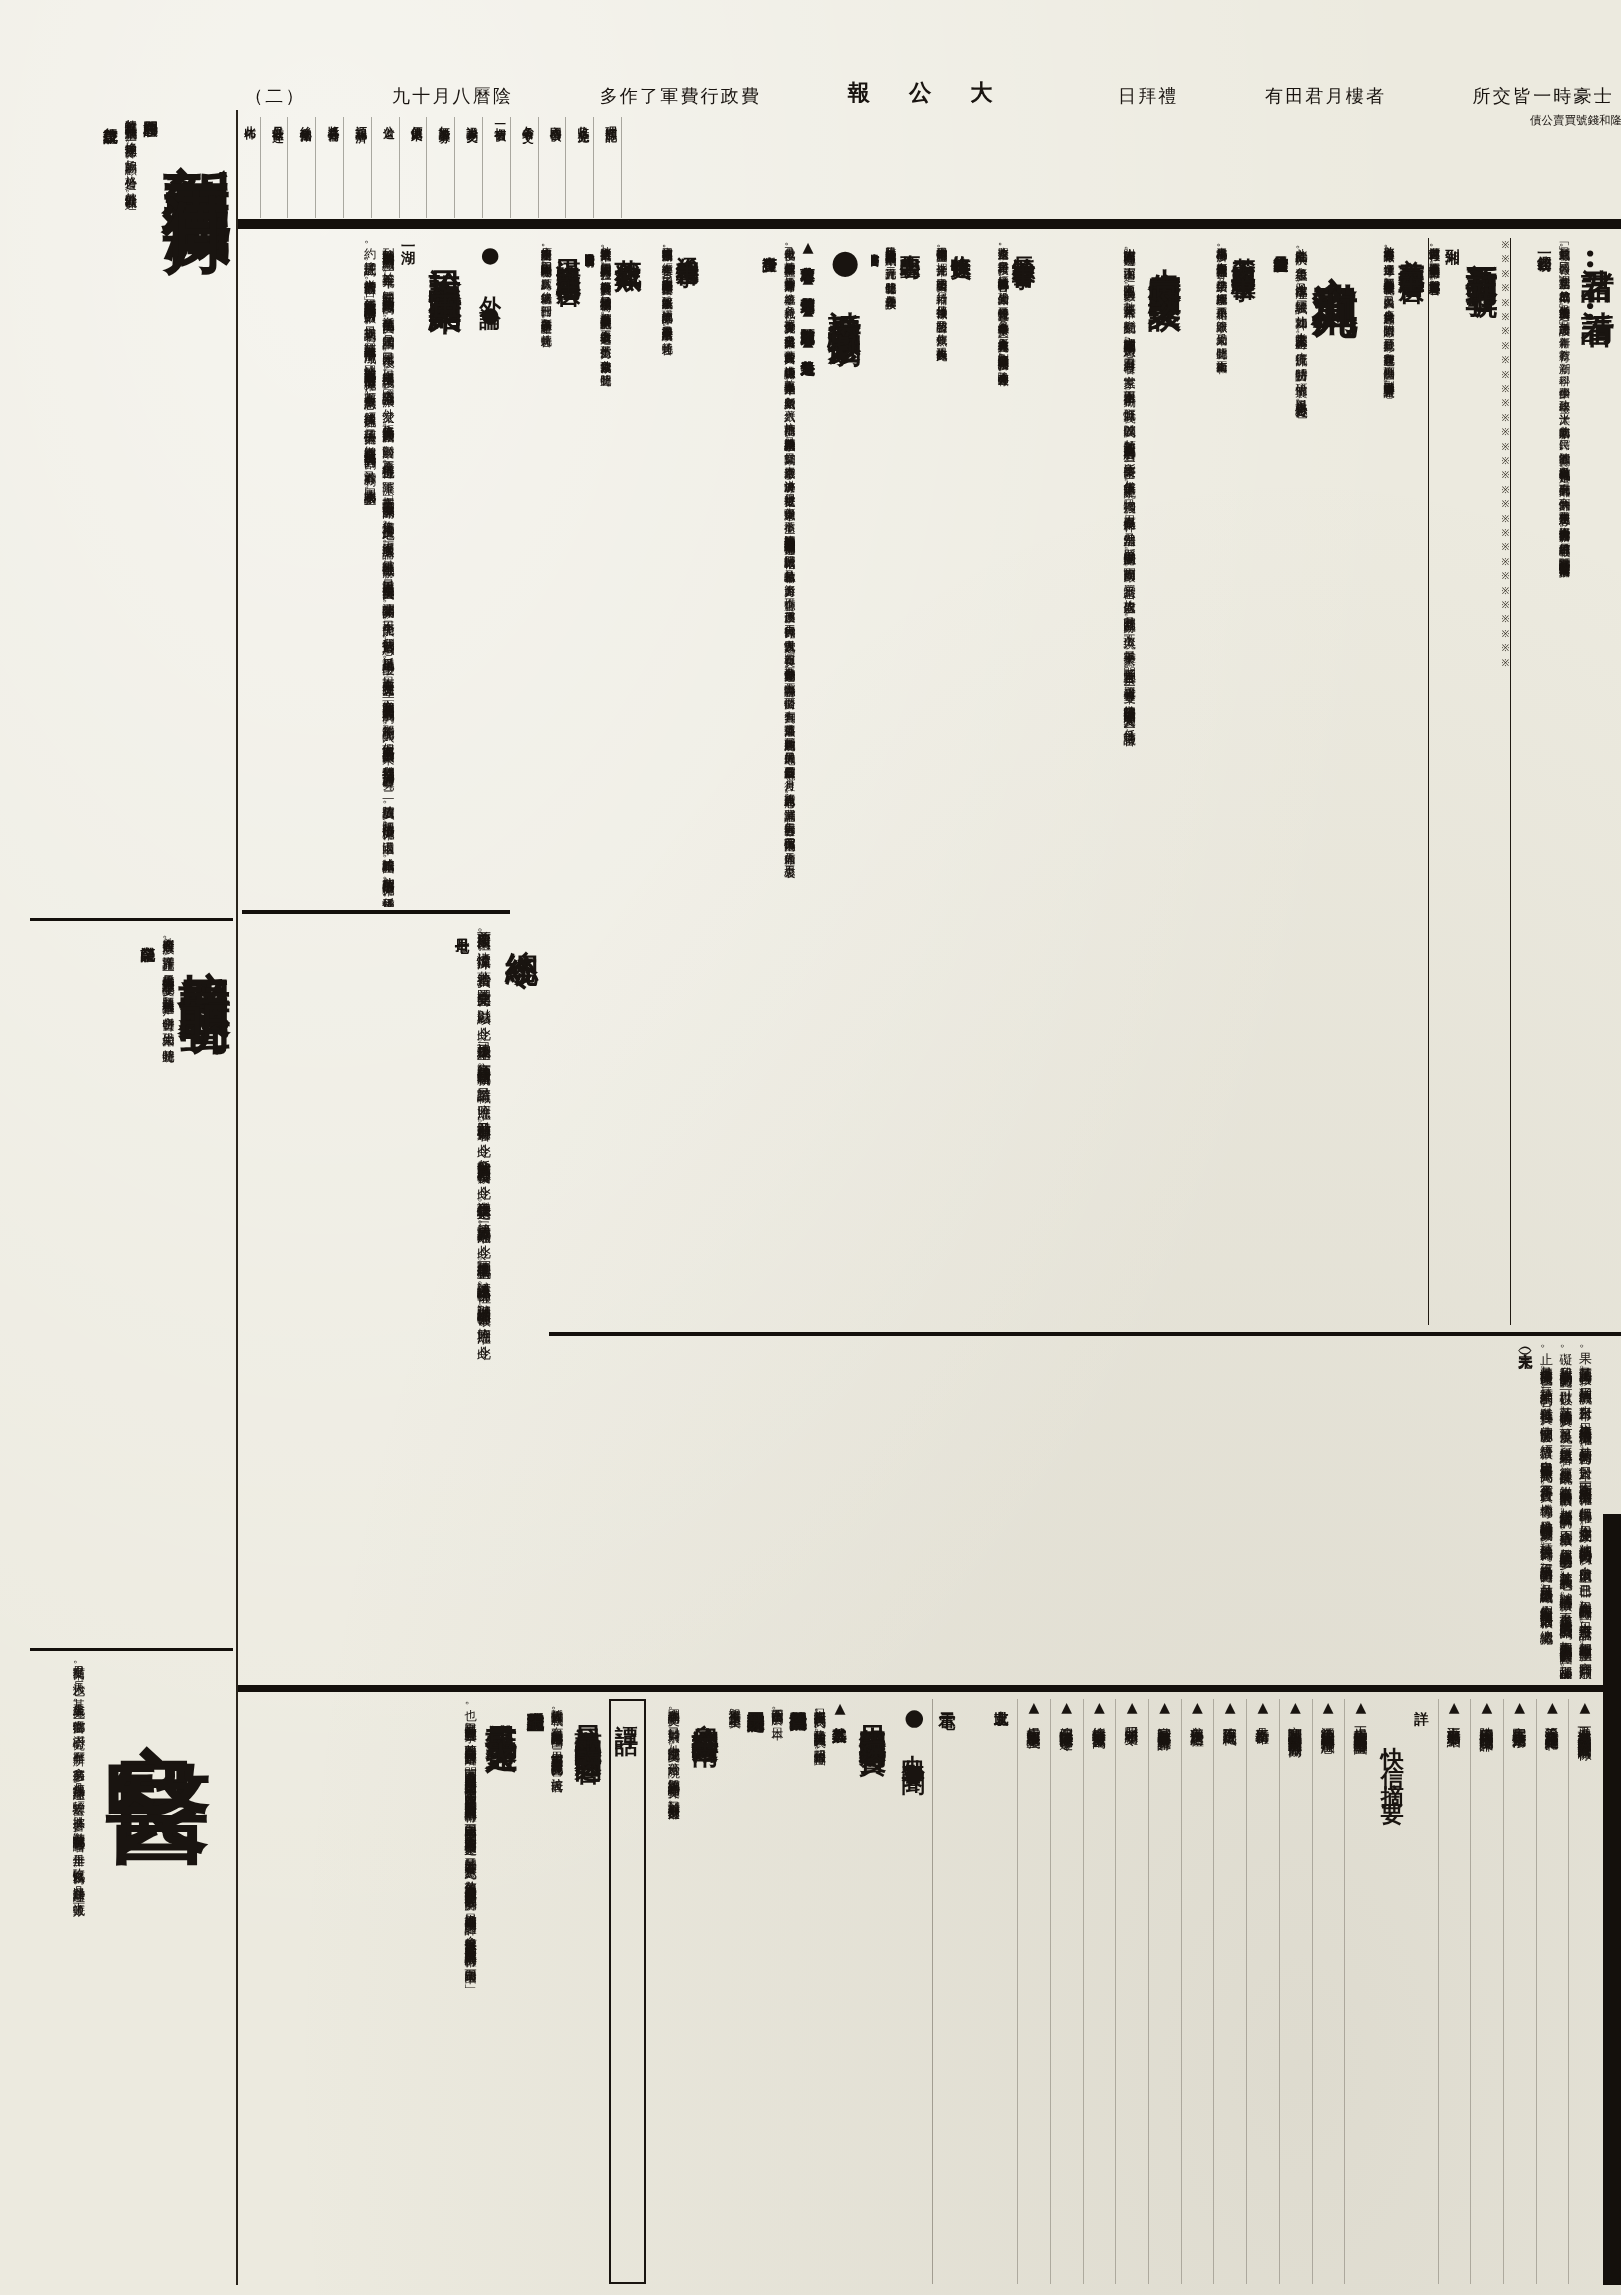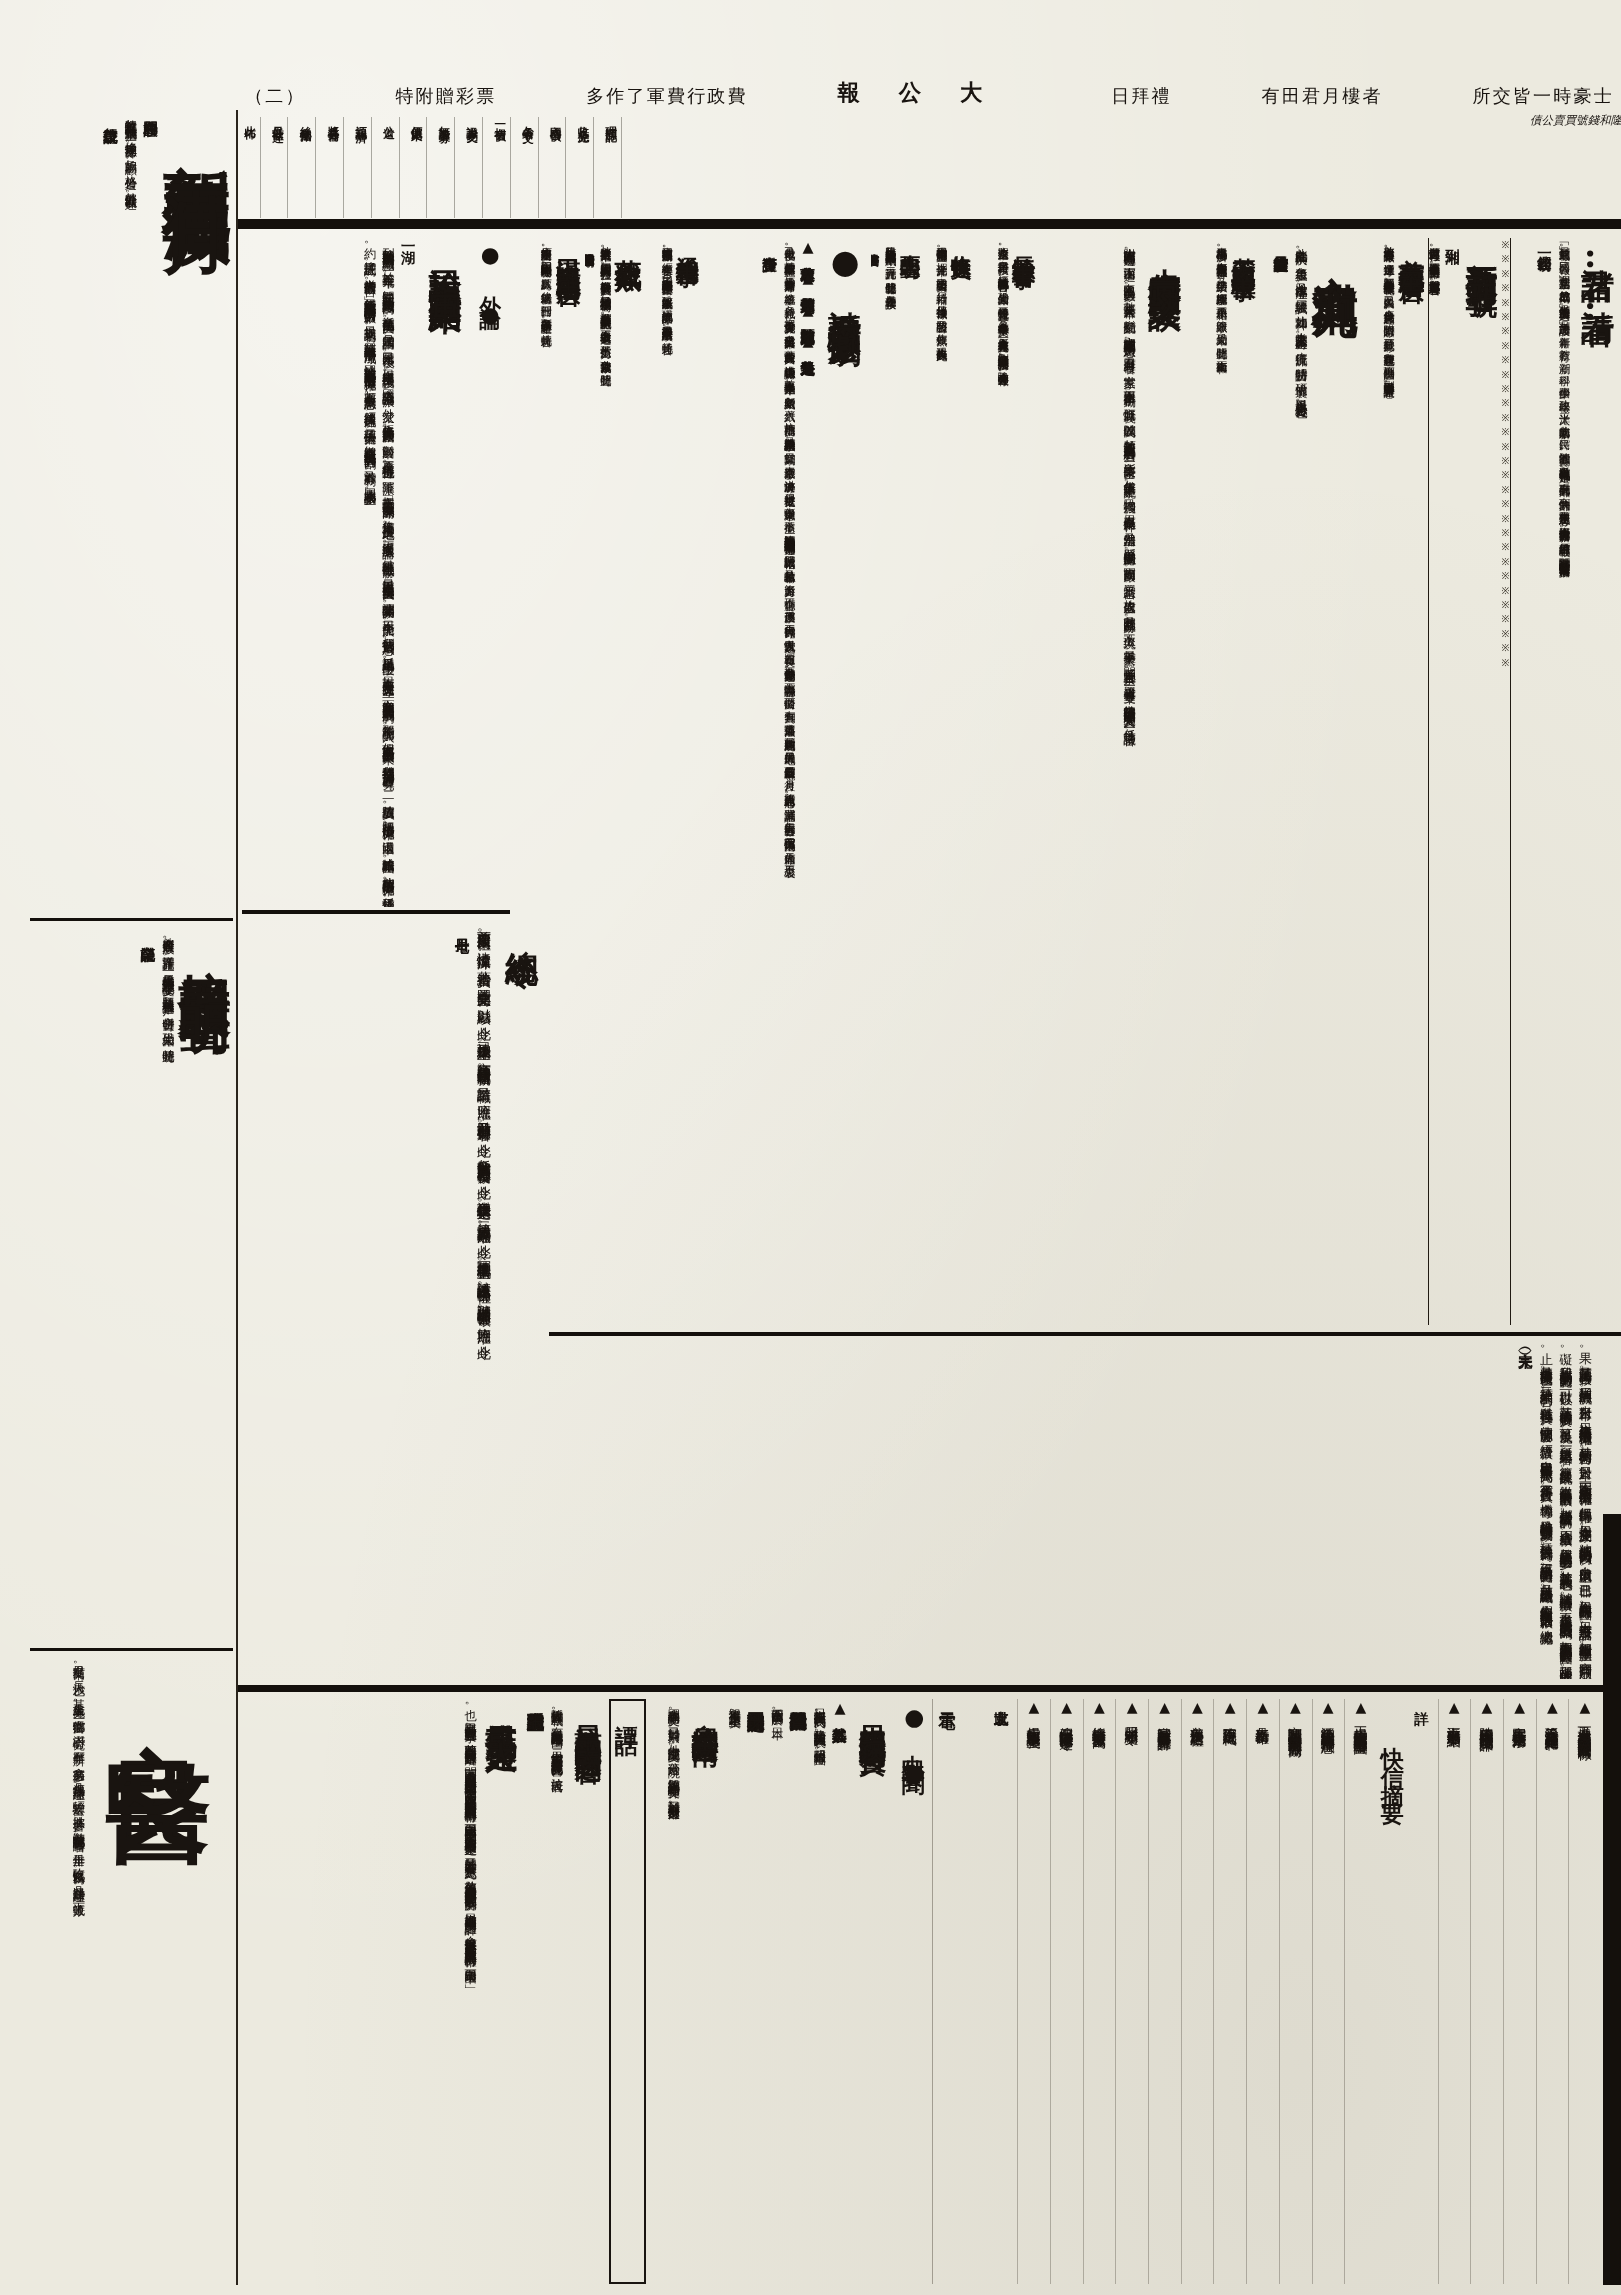"特附贈彩票" span { text: 特附贈彩票 -> 九十月八曆陰 }
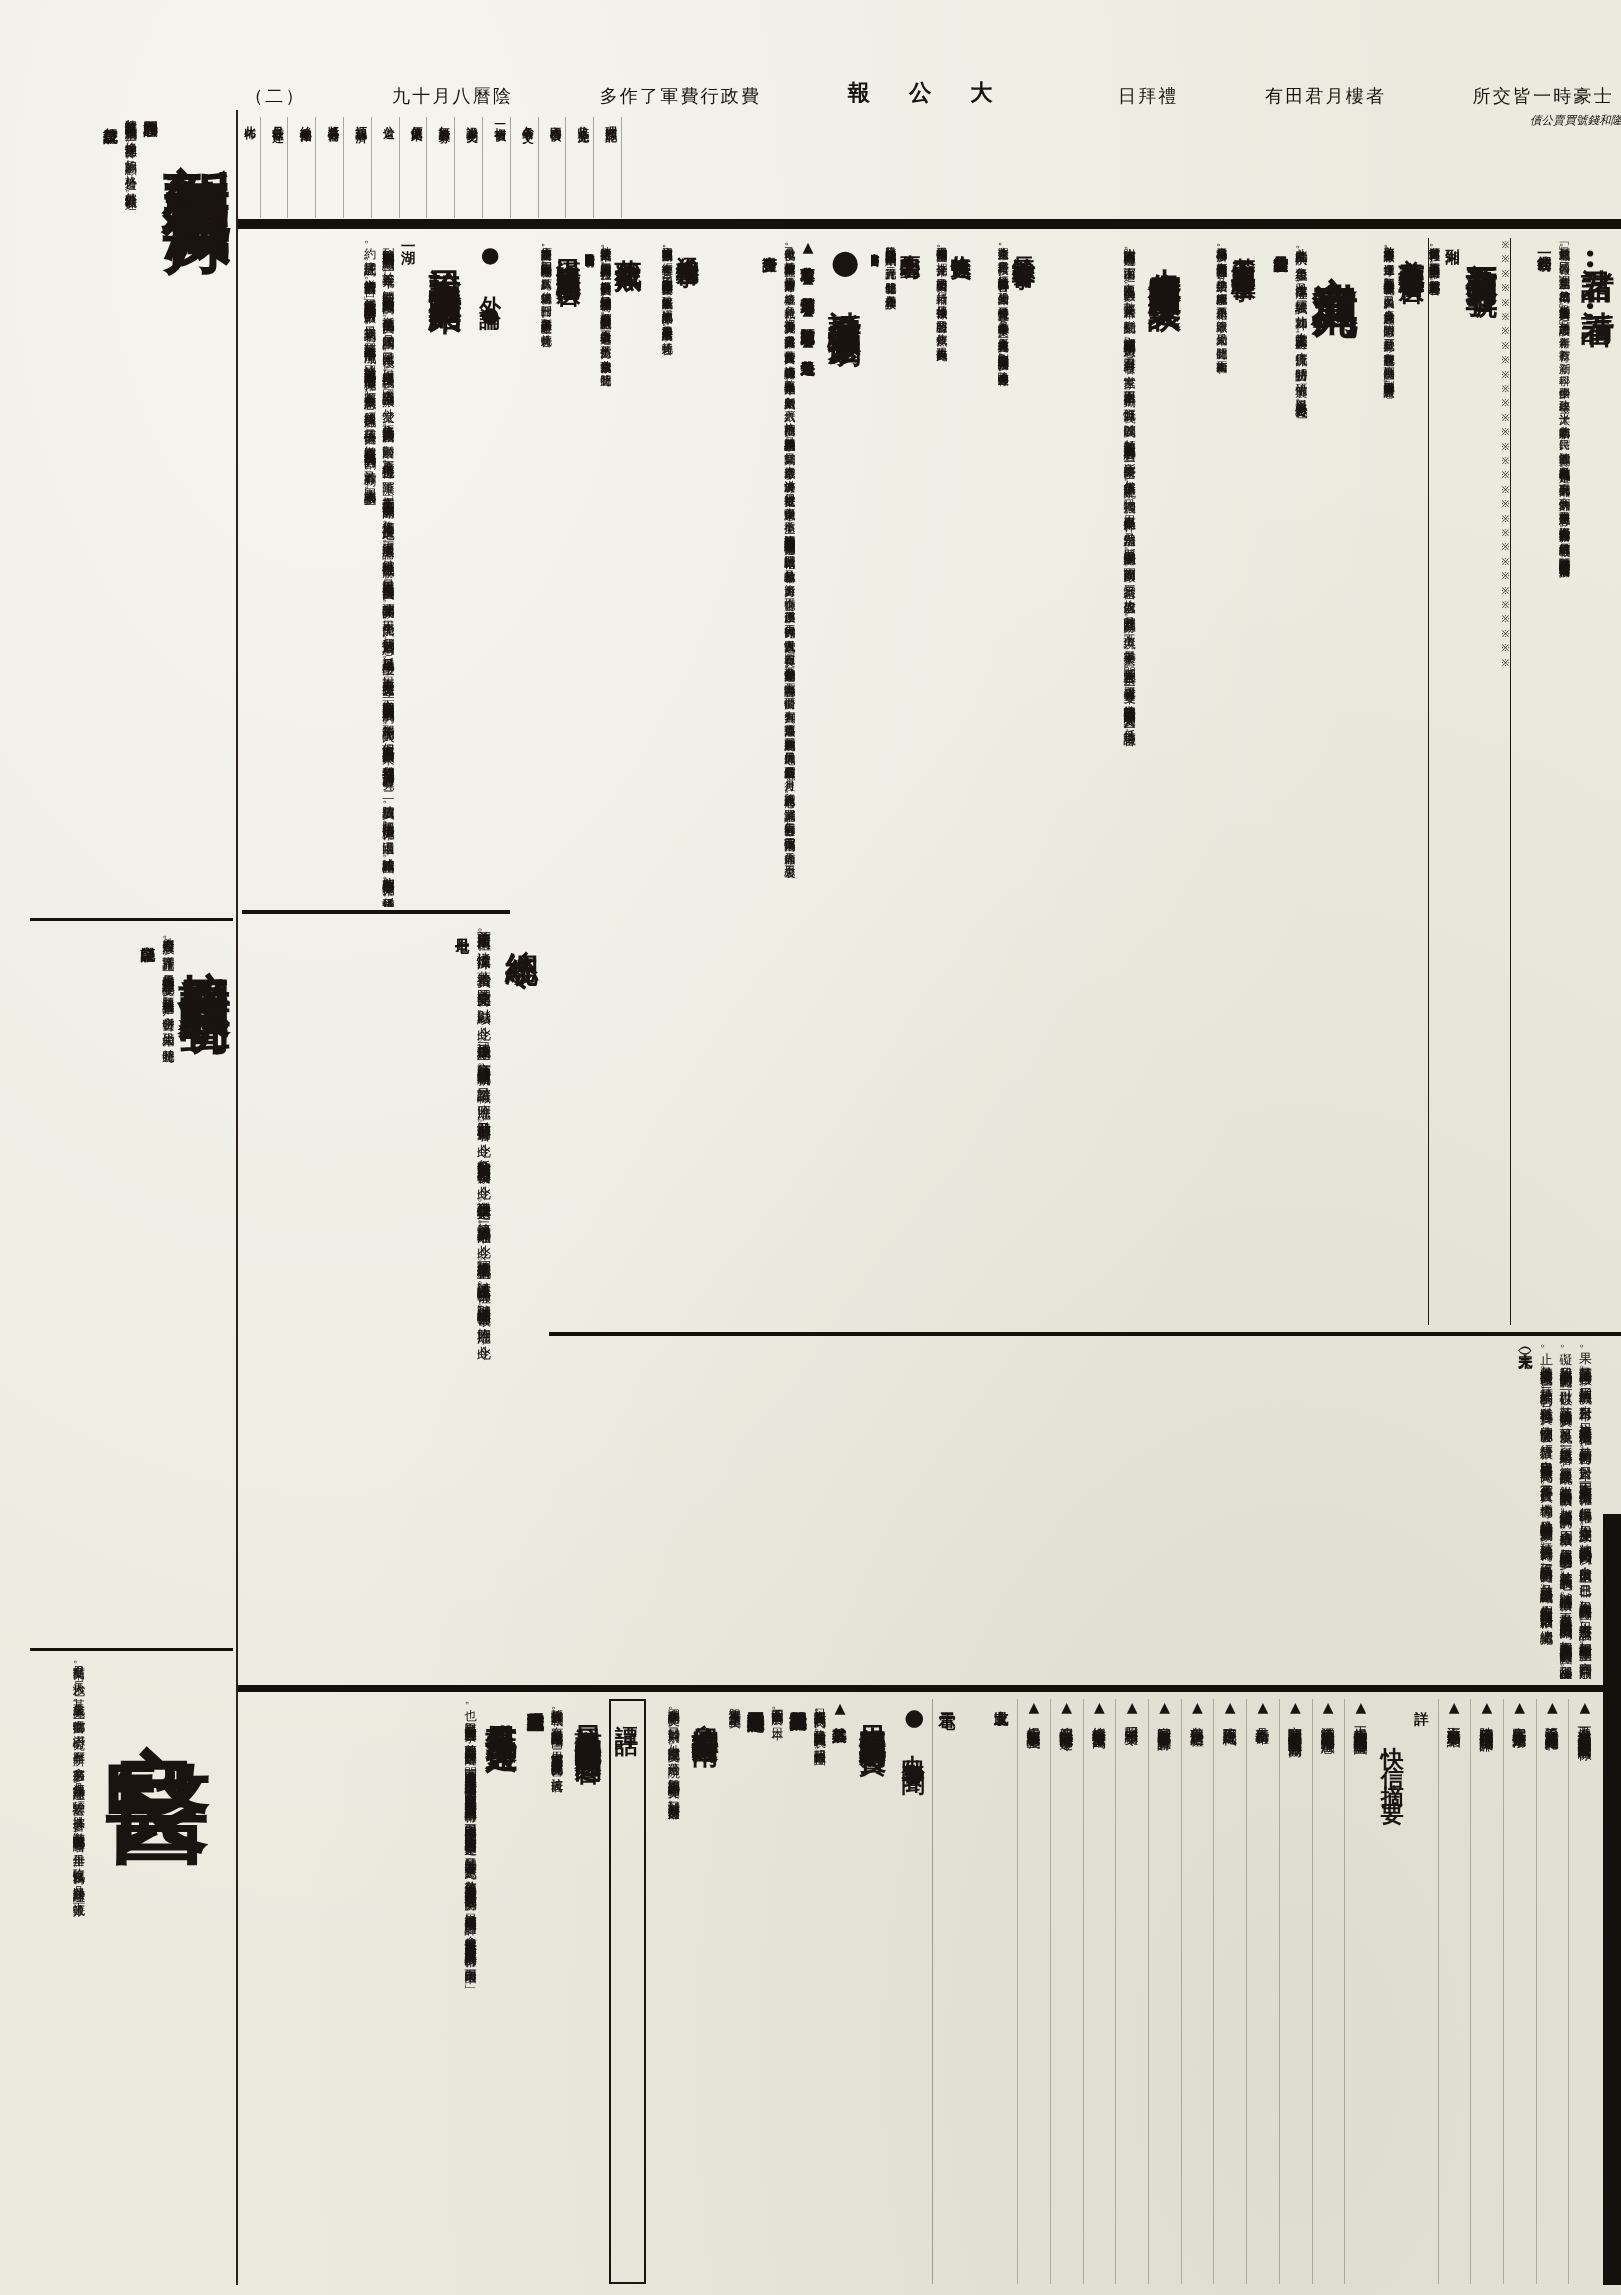"債公賣買號錢和隆" .banner-title { font-style: italic -> none }
